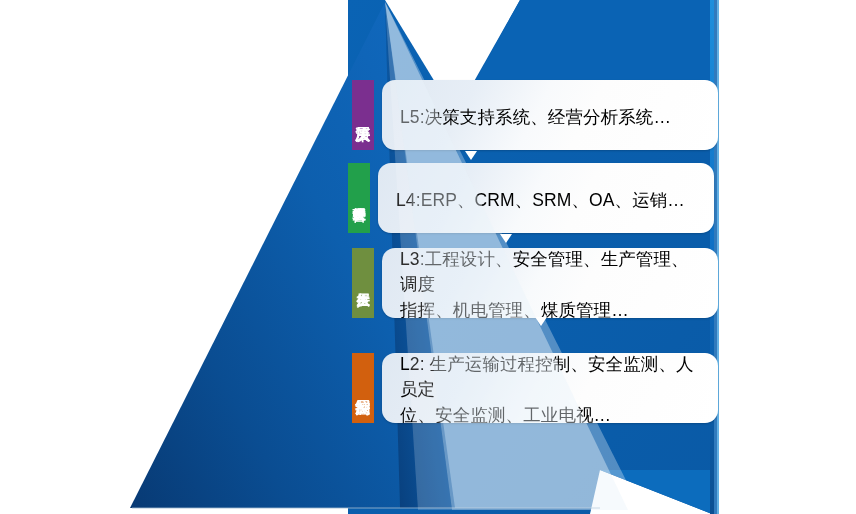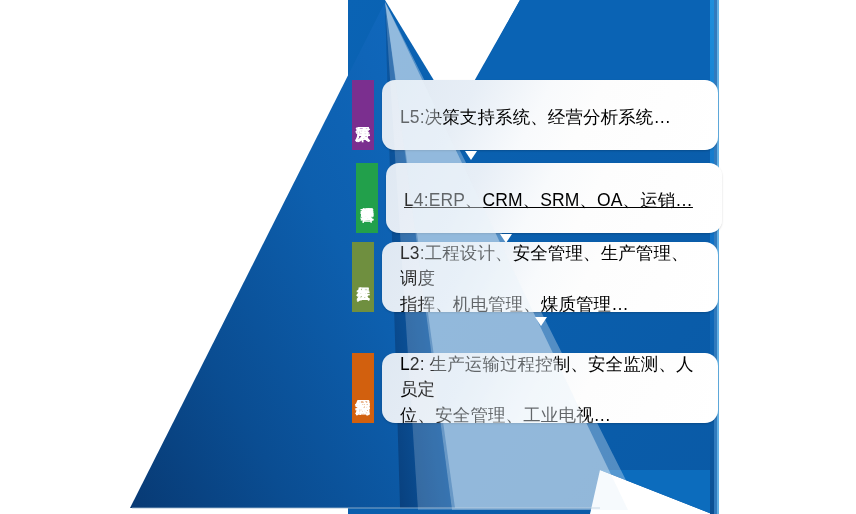"L4:ERP、CRM、SRM、OA、运销…" div.row { left: 356px -> 348px; text-decoration: underline -> none }
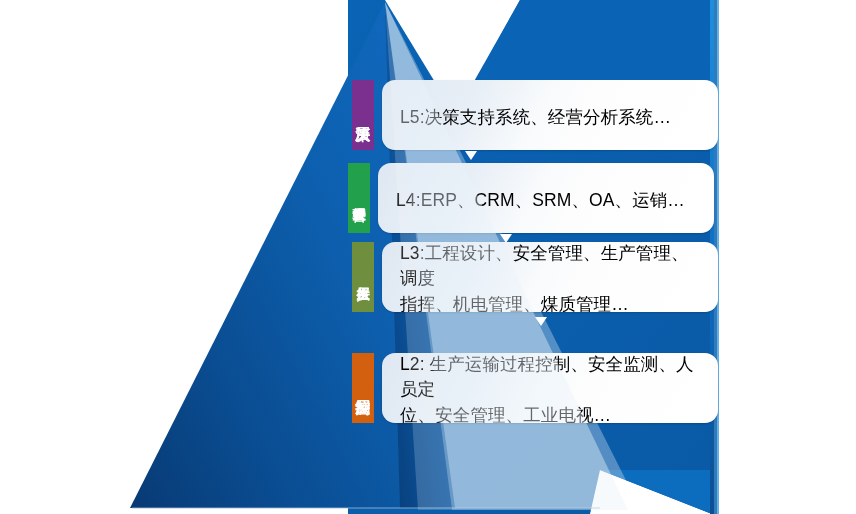"L3:工程设计、安全管理、生产管理、调度" div.row { top: 242px -> 248px }
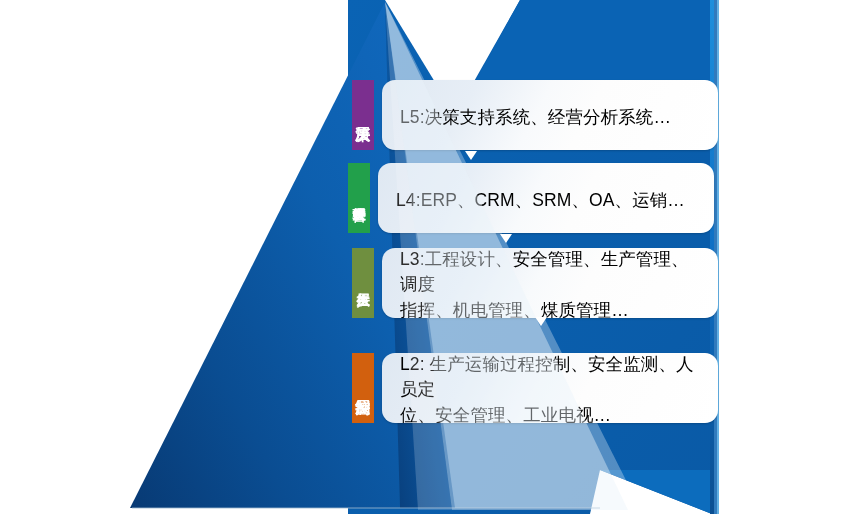"位、安全管理、工业电视…" span { text: 管理 -> 监测 }
